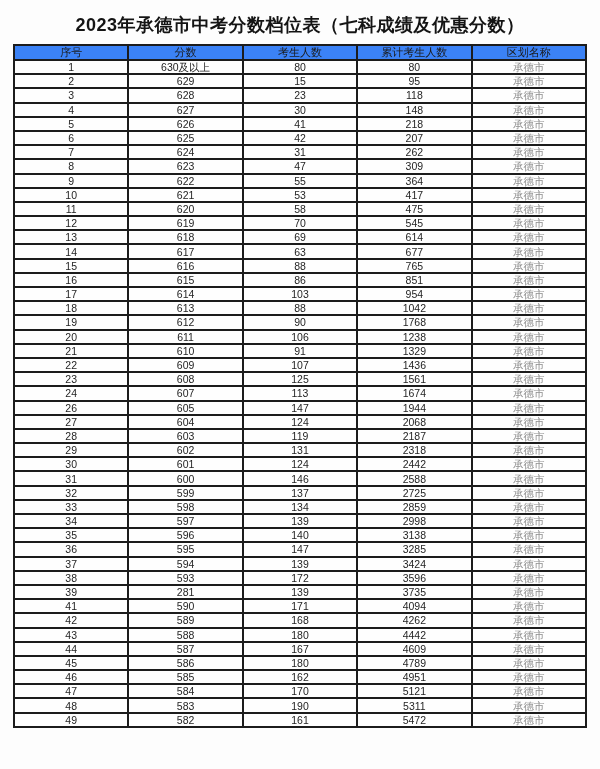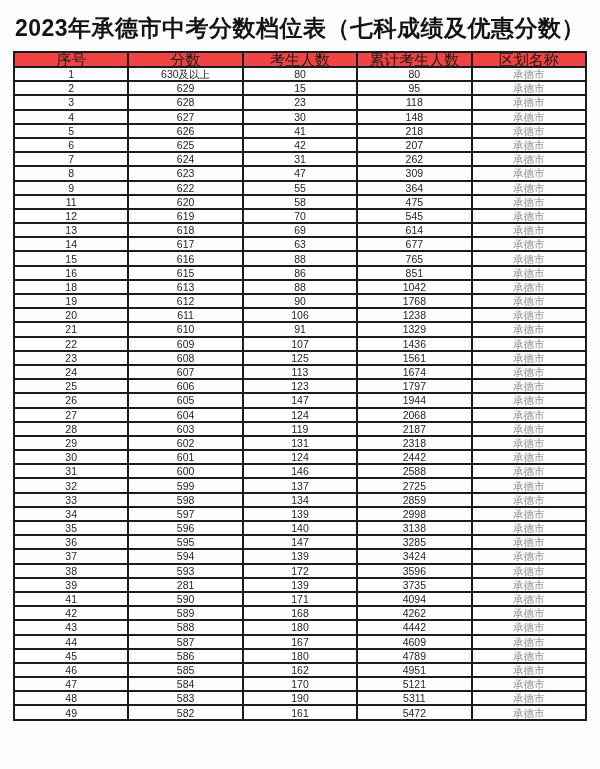"2023年承德市中考分数档位表（七科成绩及优惠分数）" .title { font-size: 23px -> 18px }
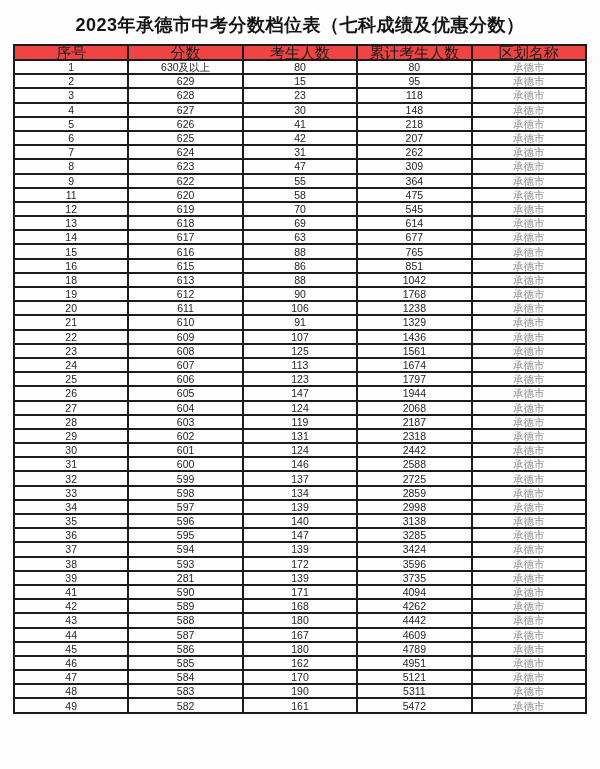"序号" .score-table th { background: #ef4444 -> #3b82f6; font-size: 15px -> 11px }
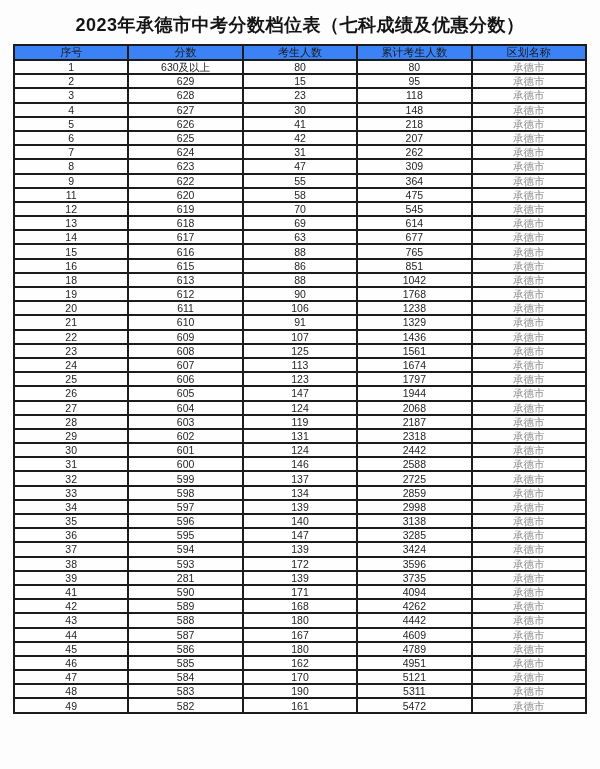"10" tr { html: none -> <tr> <td>10</td> <td>621</td> <td>53</td> <td>417</td> <td>承德市</td> </tr> }
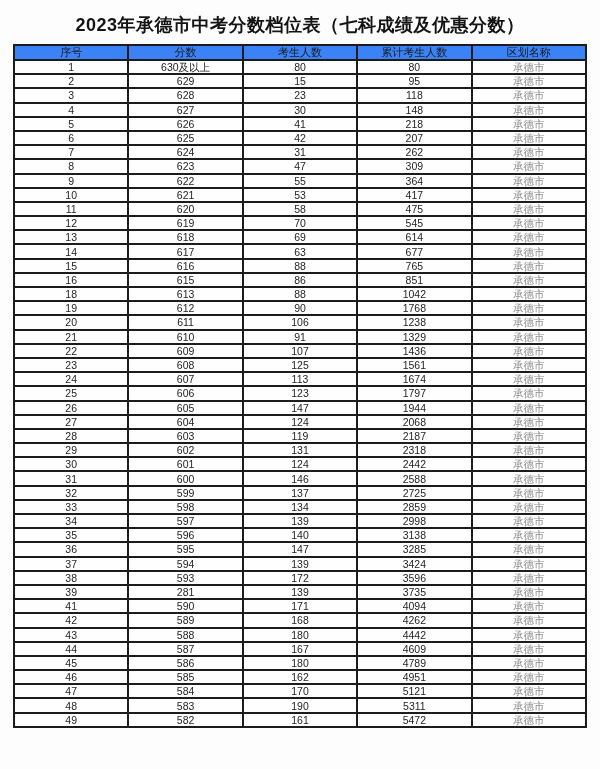"17" tr { html: none -> <tr> <td>17</td> <td>614</td> <td>103</td> <td>954</td> <td>承德市</td> </tr> }
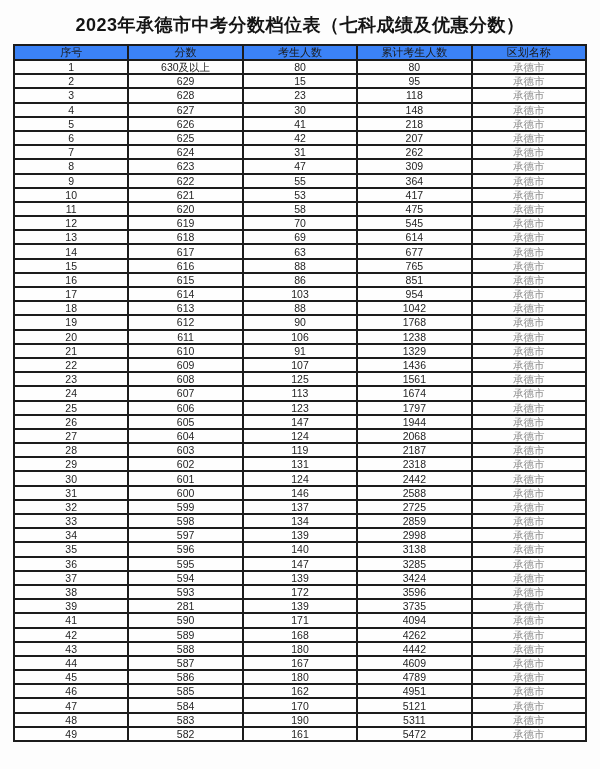"25" tr { html: <tr> <td>25</td> <td>606</td> <td>123</td> <td>1797</td> <td>承德市</td> </tr> -> none }
